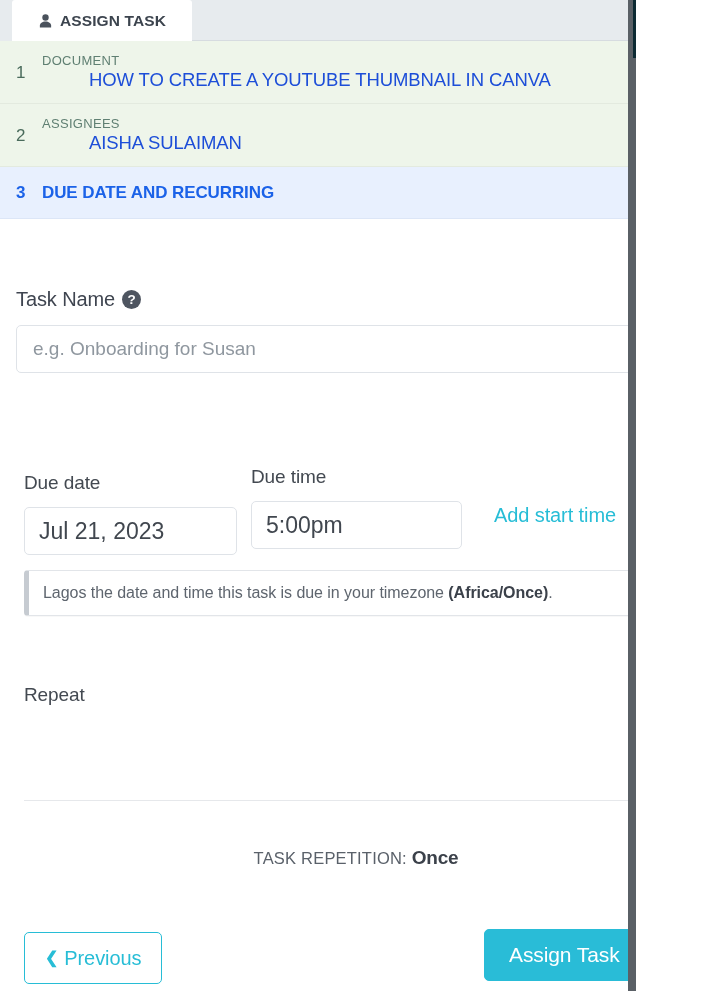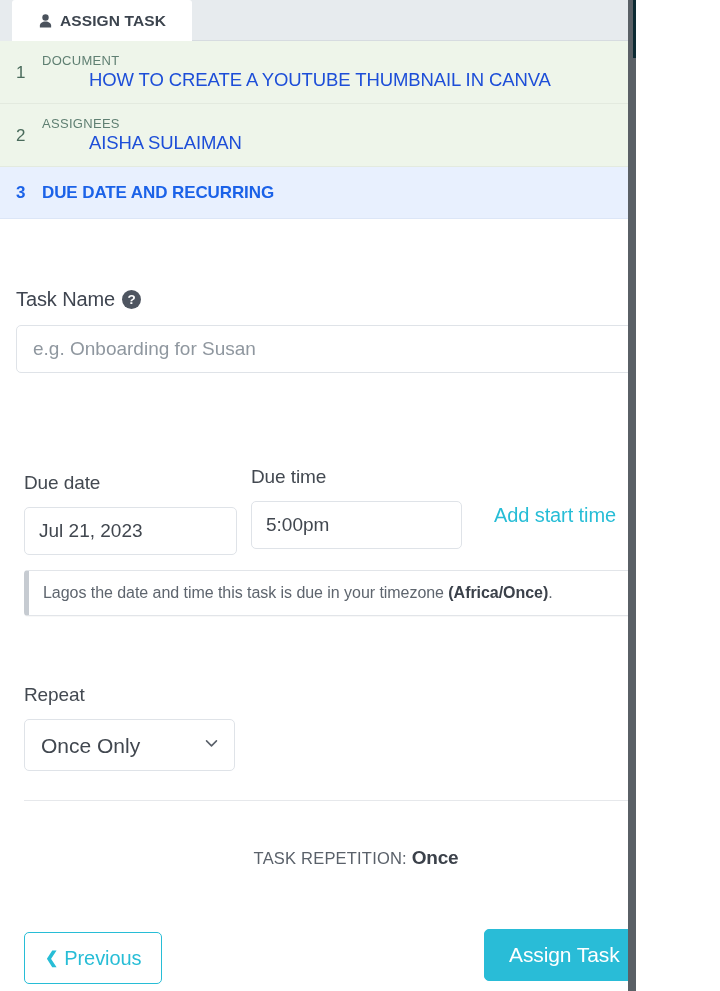"Jul 21, 2023" .small-input { font-size: 19px -> 23px }
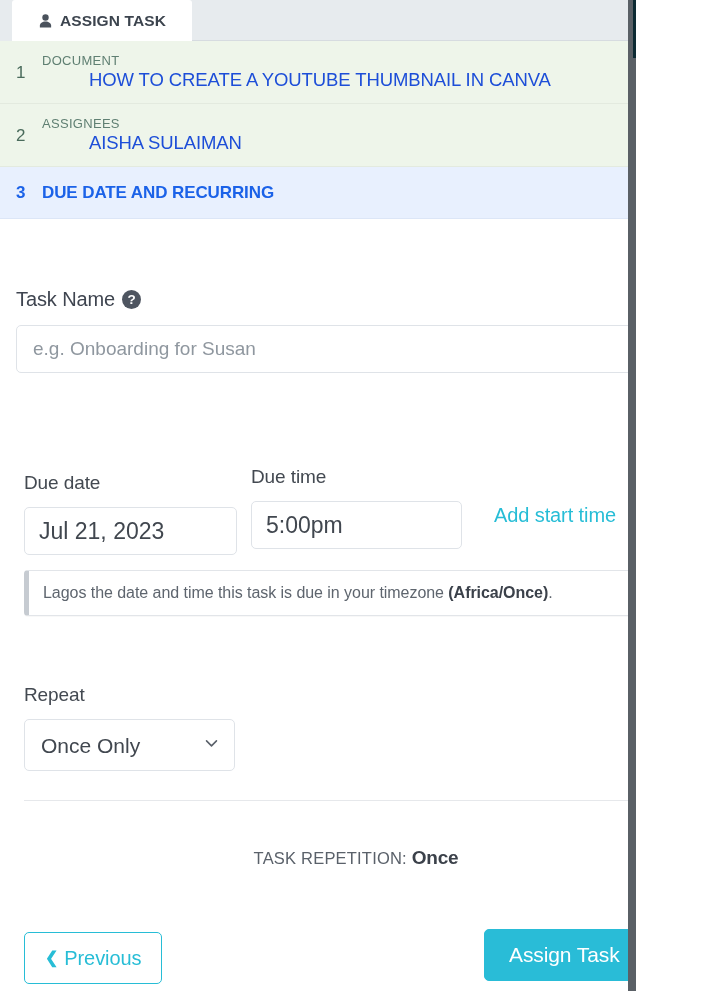"Once Only" div.select-wrap { html: <div> <select> <option>Once Only</option> </select> <span> <svg> <polyline></polyline> </svg> </span> </div> -> none }
